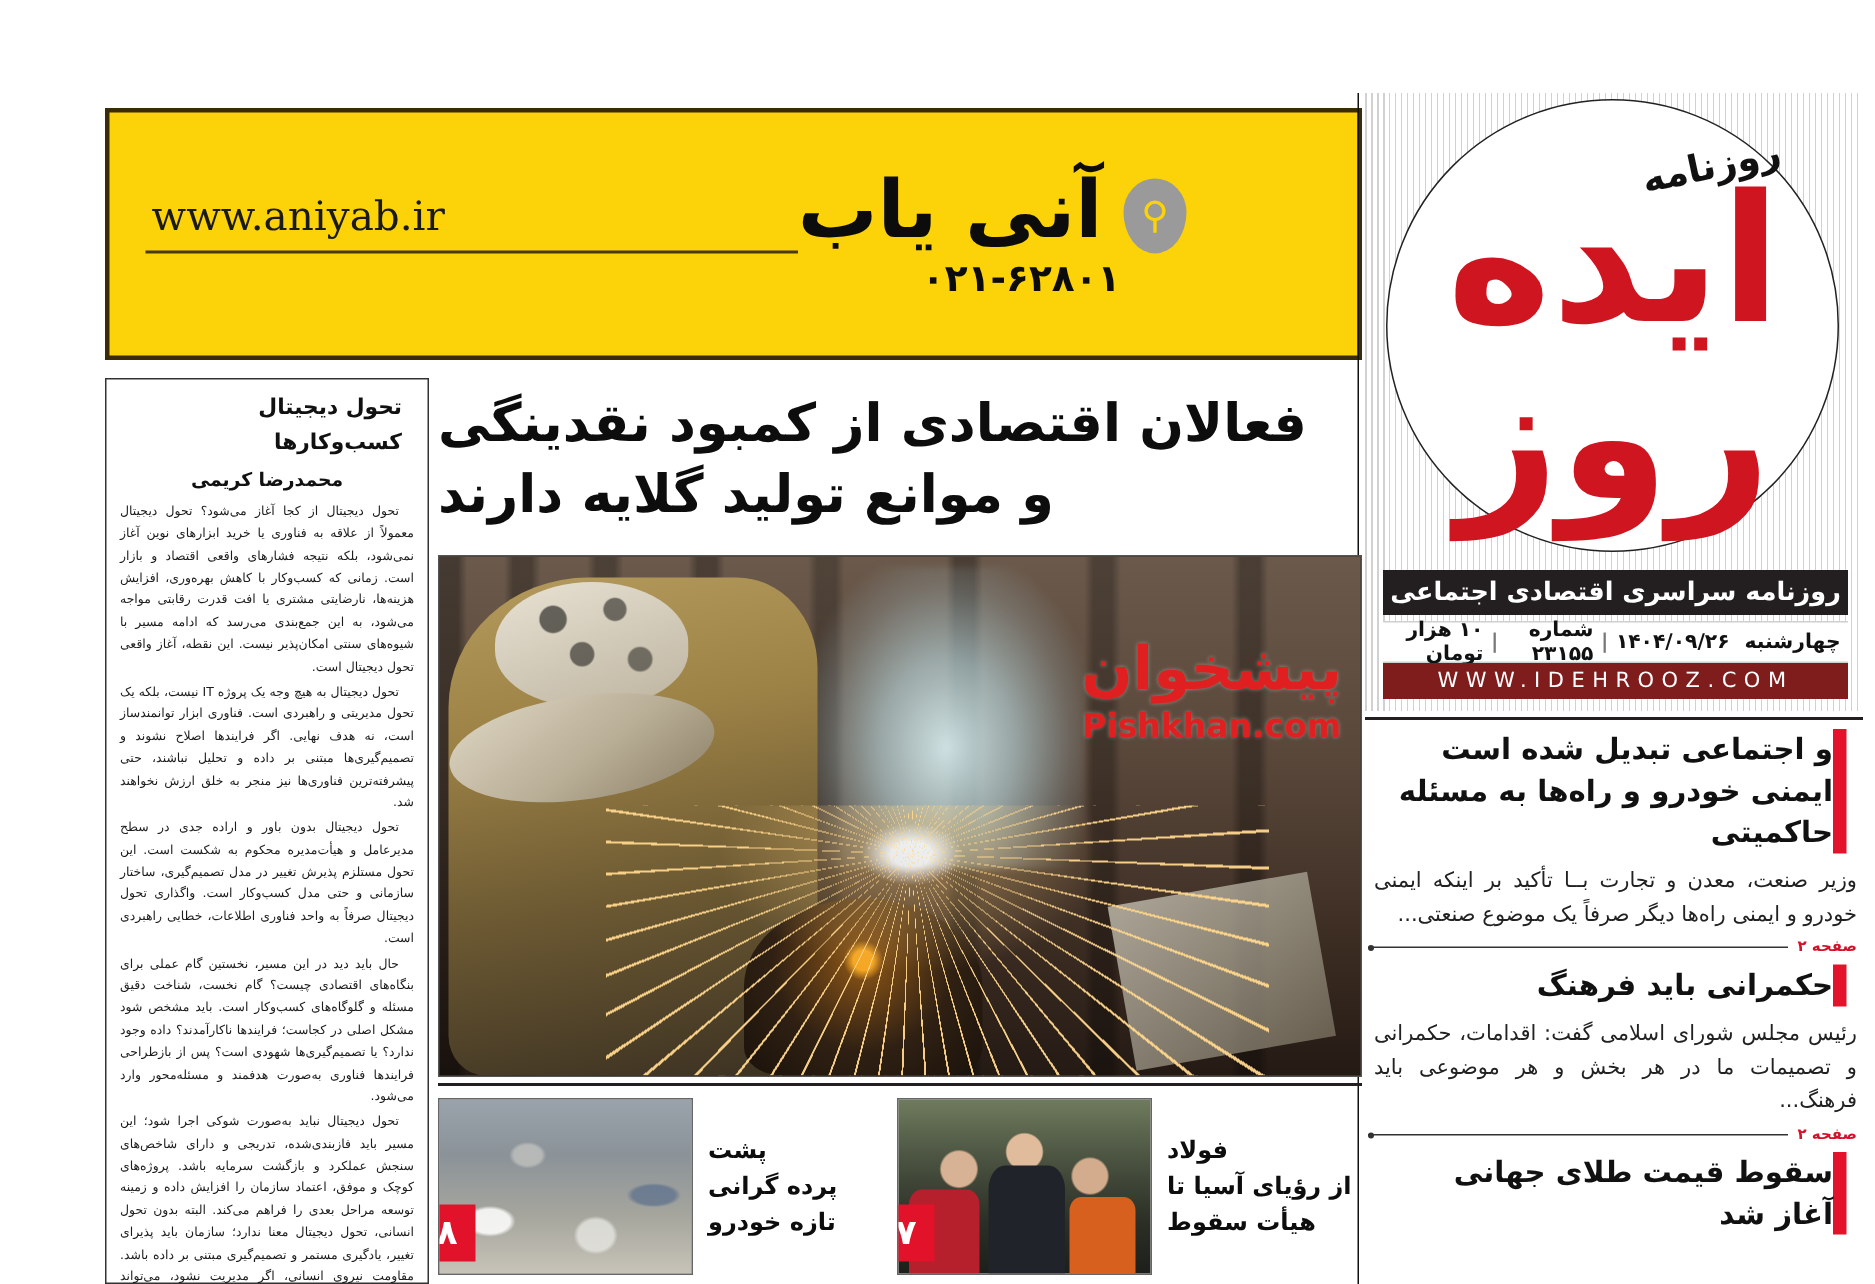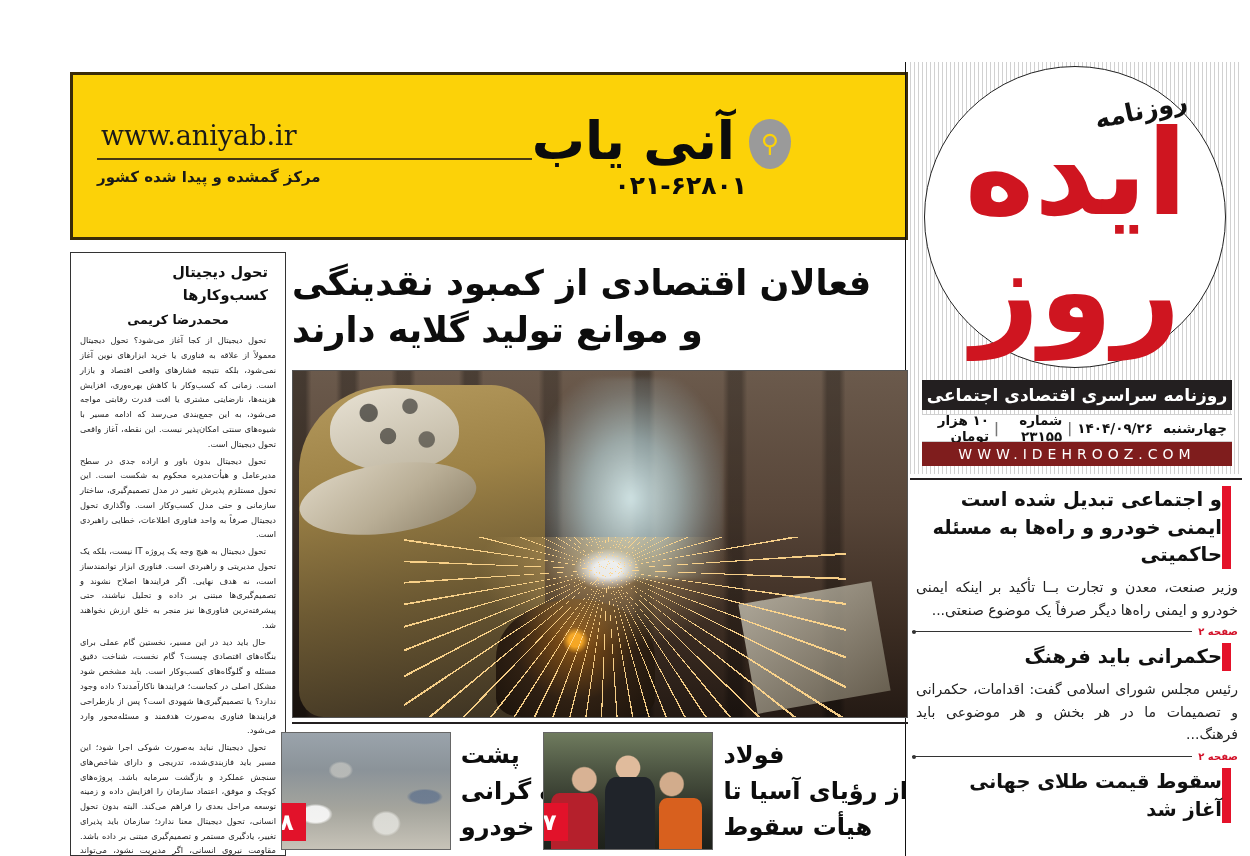"مرکز گمشده و پیدا شده" div.ad-sub { html: <div>مرکز گمشده و پیدا شده کشور</div> -> none }
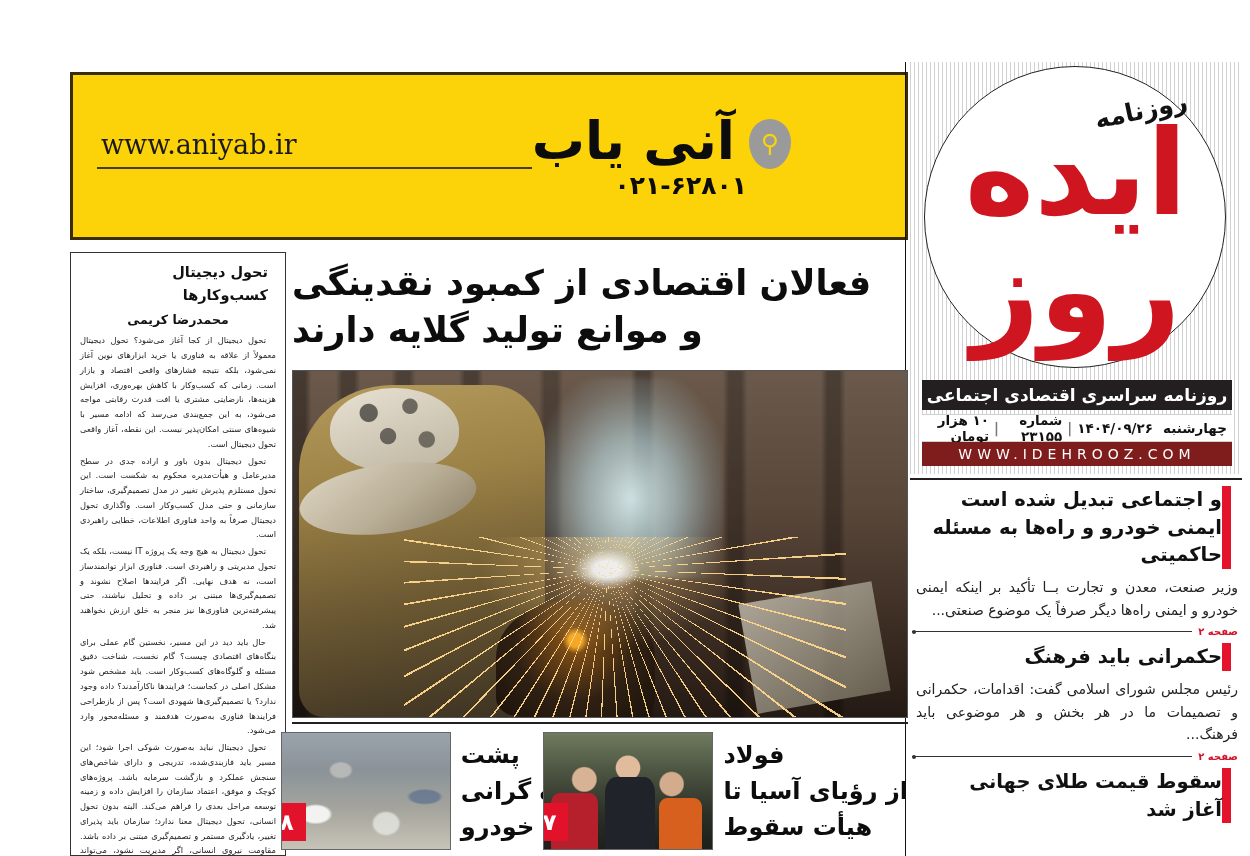"پیشخوان" div.watermark { html: none -> <div> <div>پیشخوان</div> <div>Pishkhan.com</div> </div> }
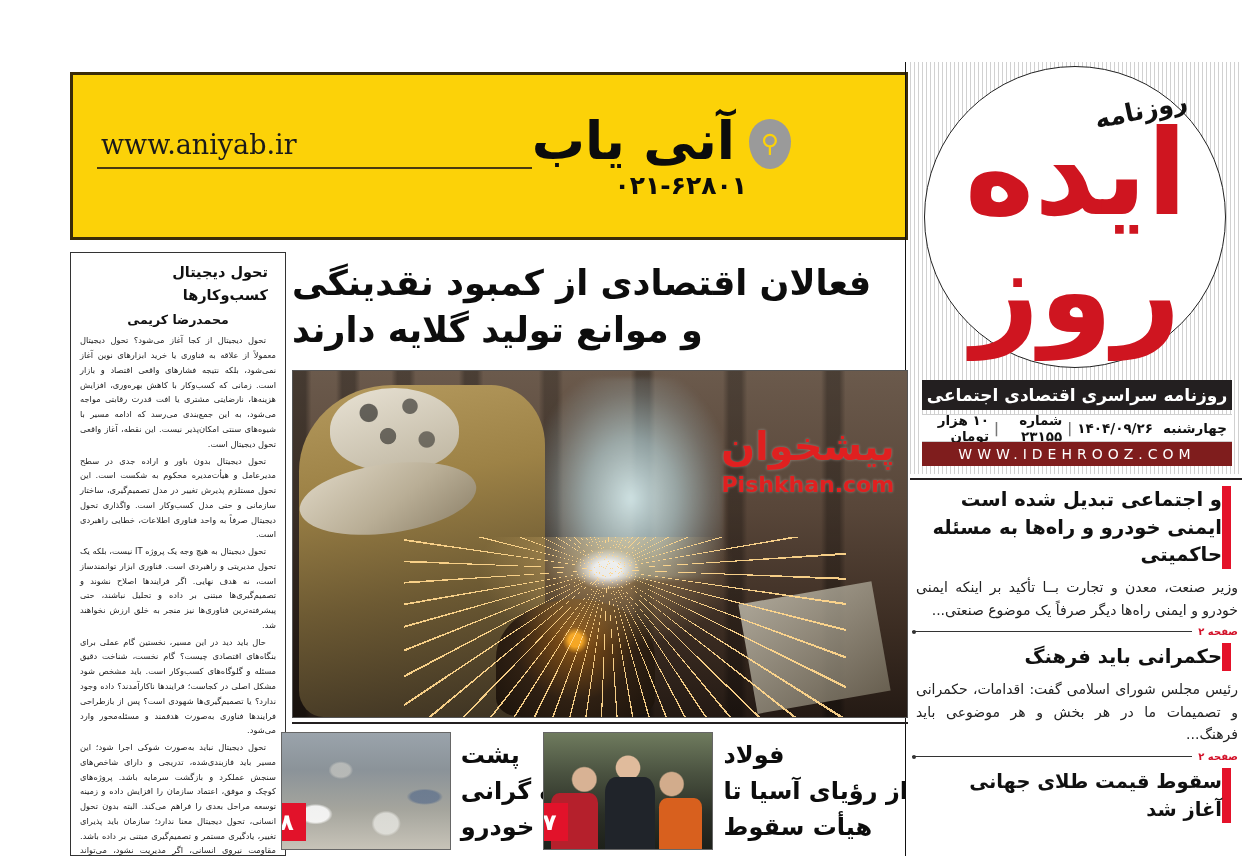"تحول دیجیتال بدون باور و" p { order: before "تحول دیجیتال به هیچ وجه" -> after "تحول دیجیتال به هیچ وجه" }
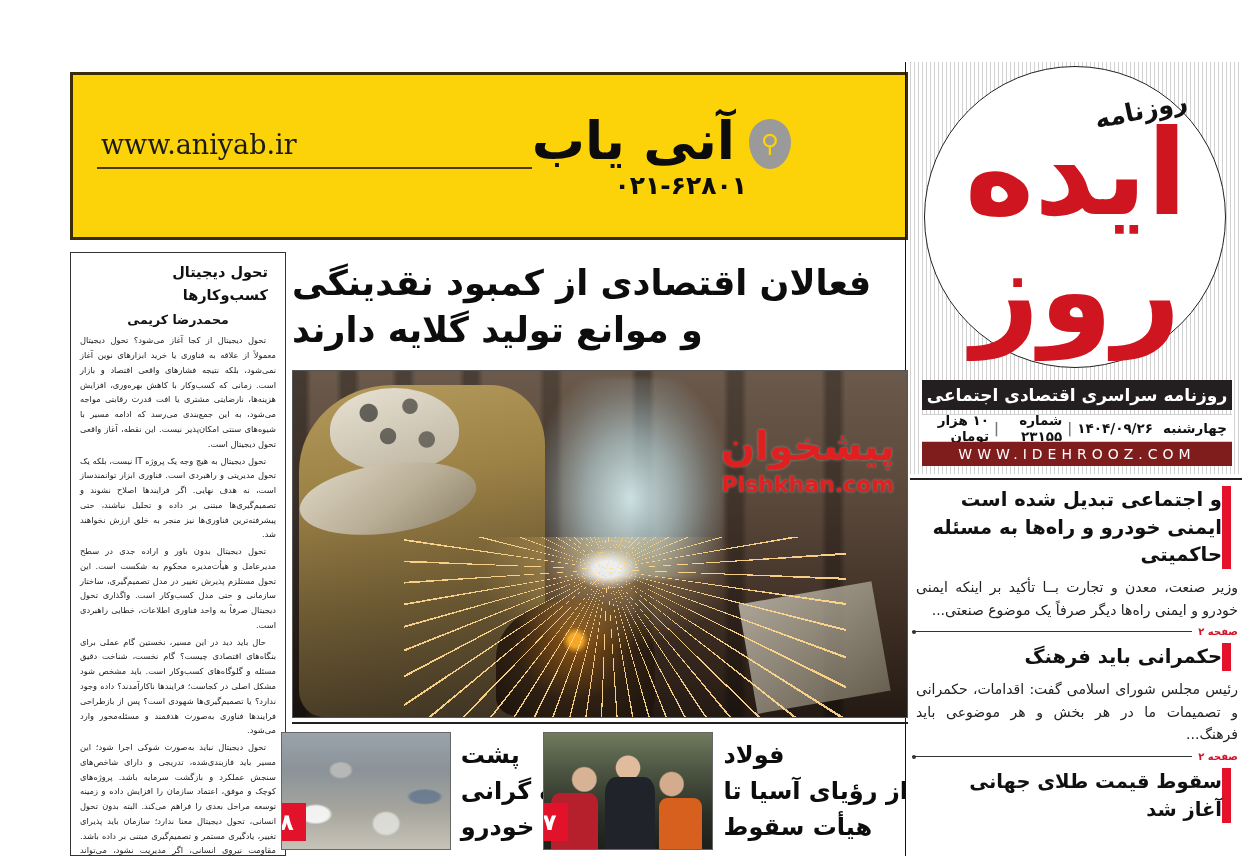"پشت" .story .s-title div { font-size: 24px -> 16px }
